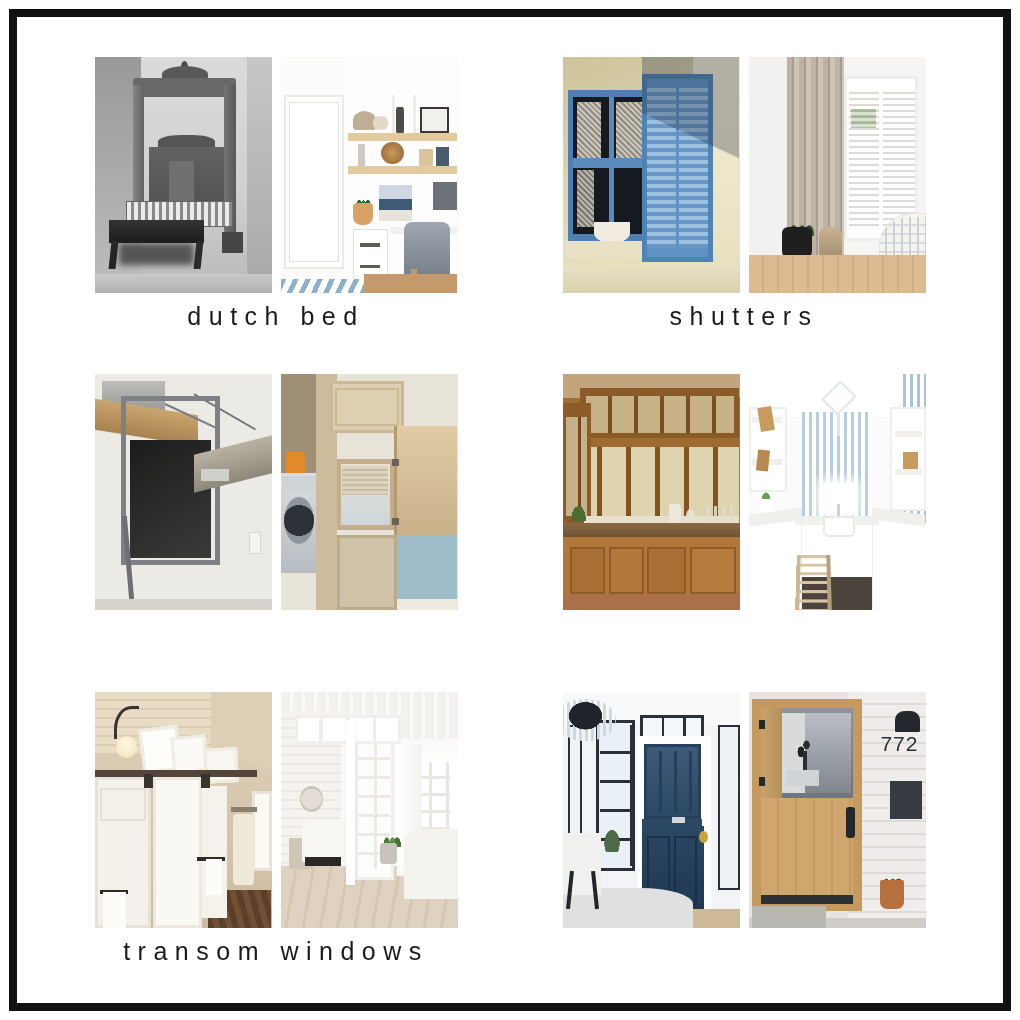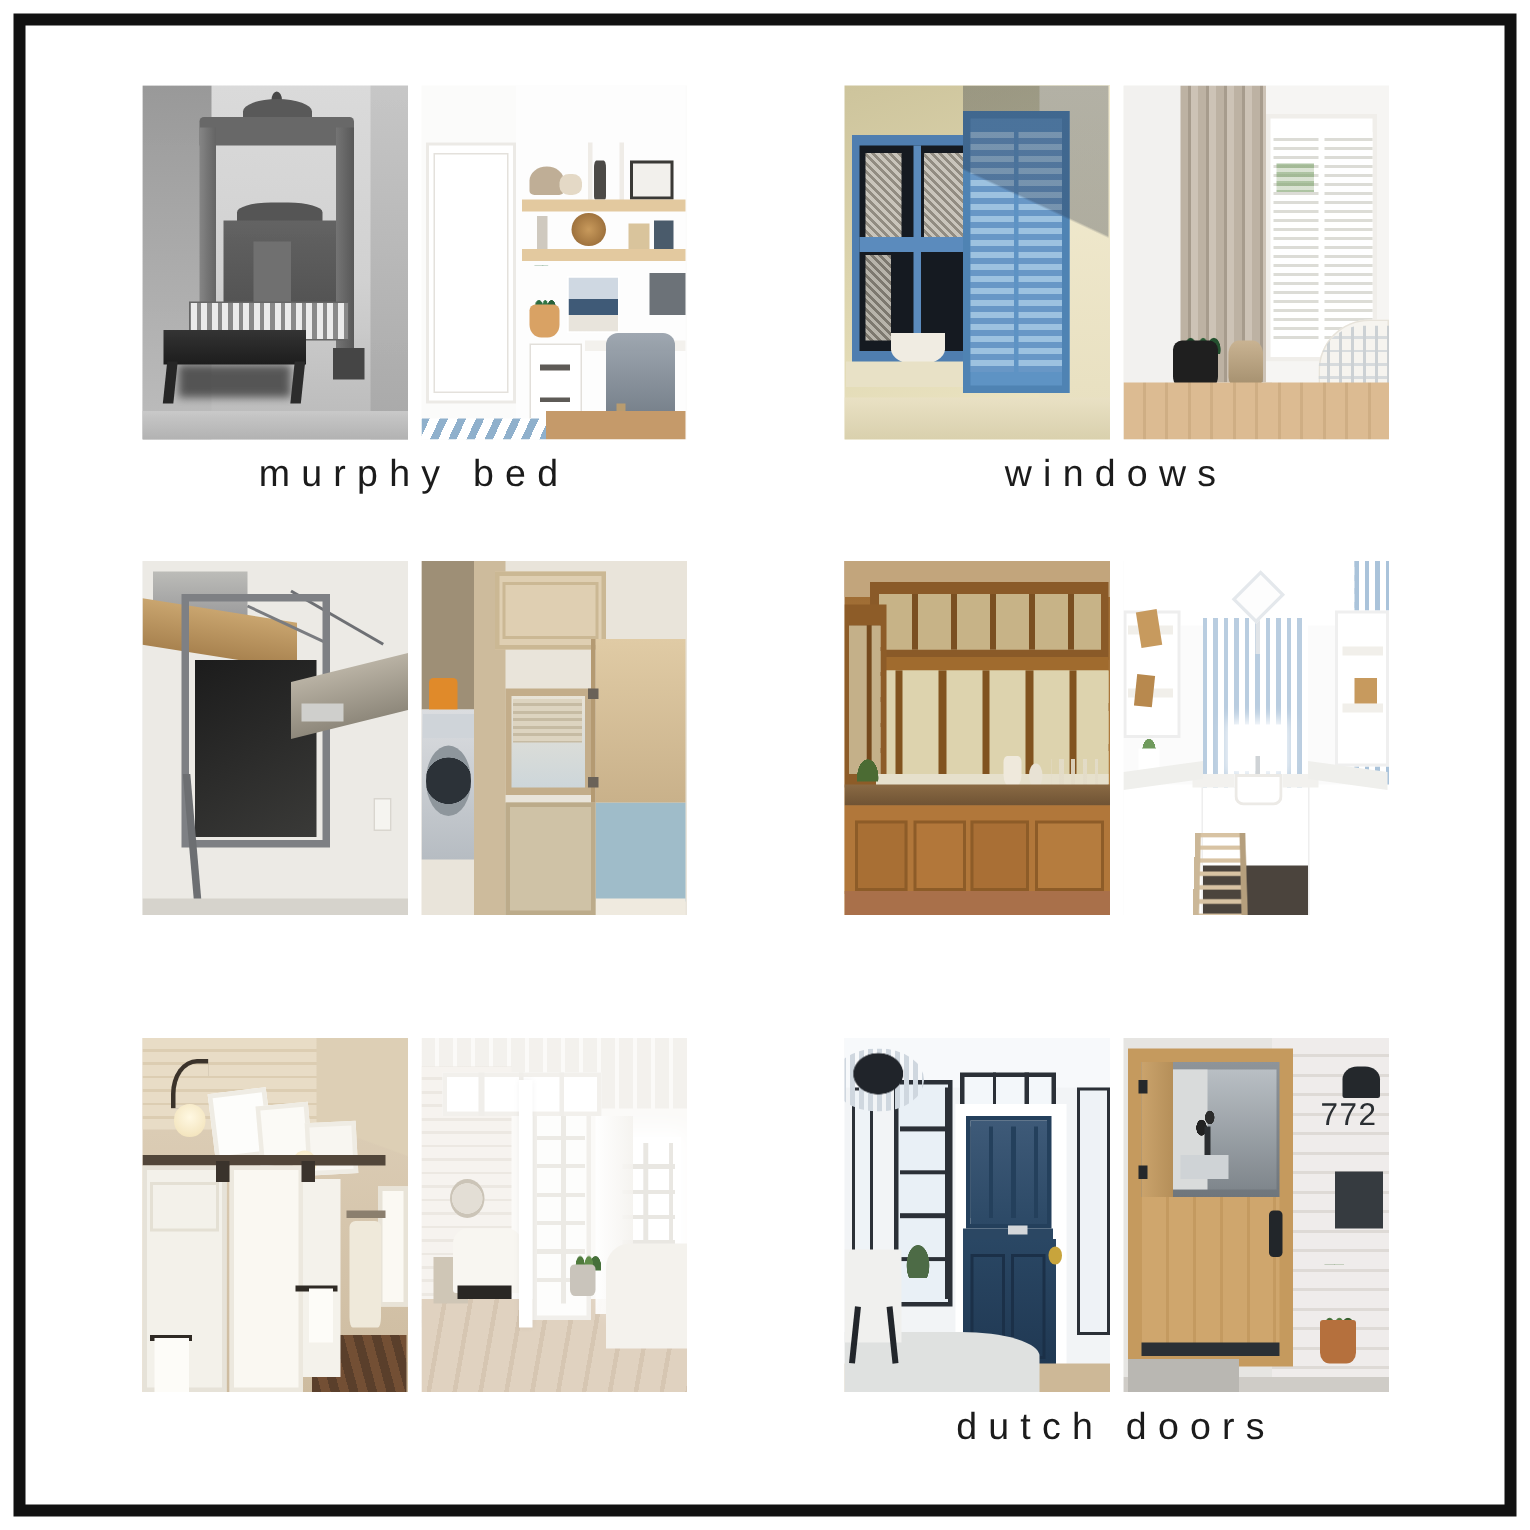"murphy bed" div.label { text: murphy -> dutch }
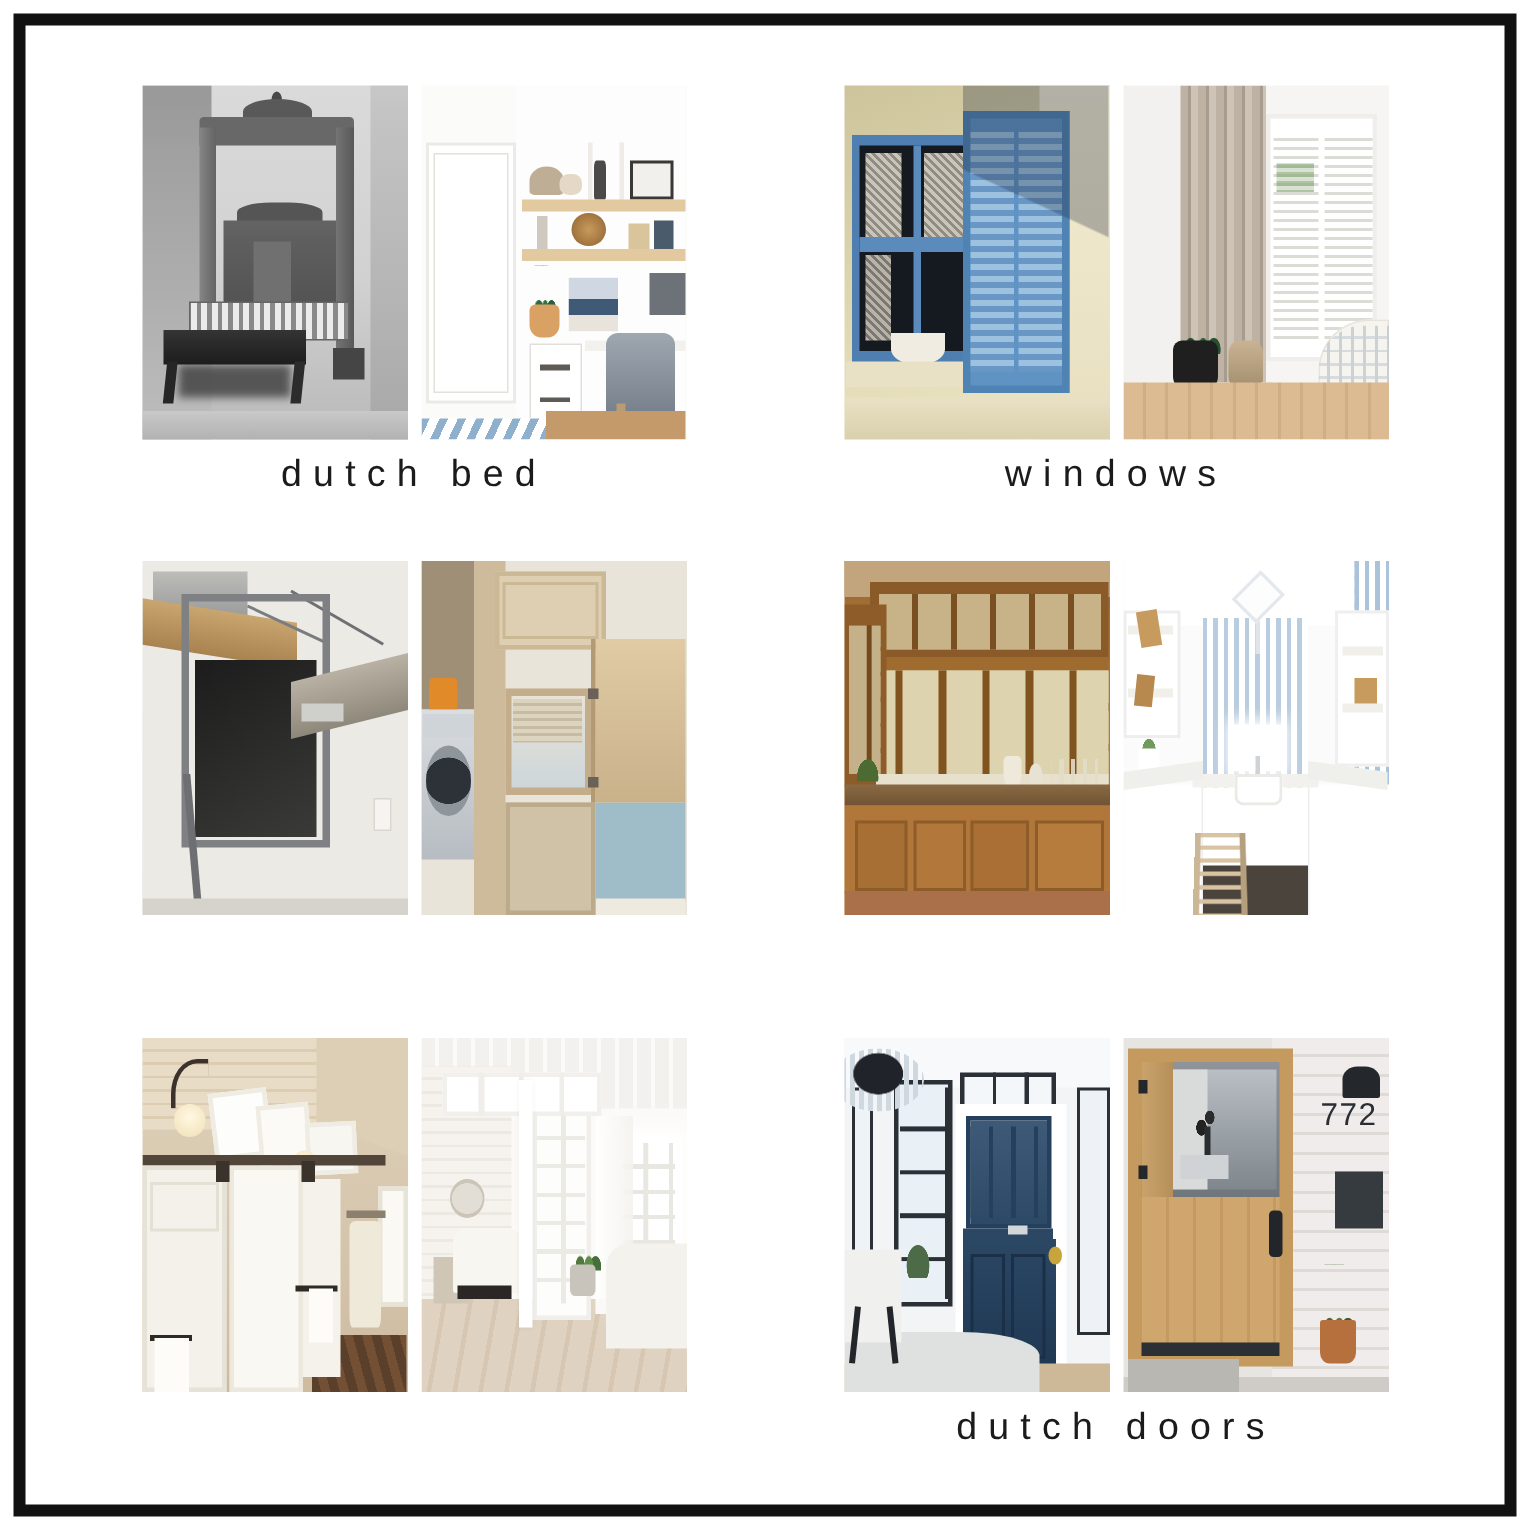"windows" div.label { text: windows -> shutters }
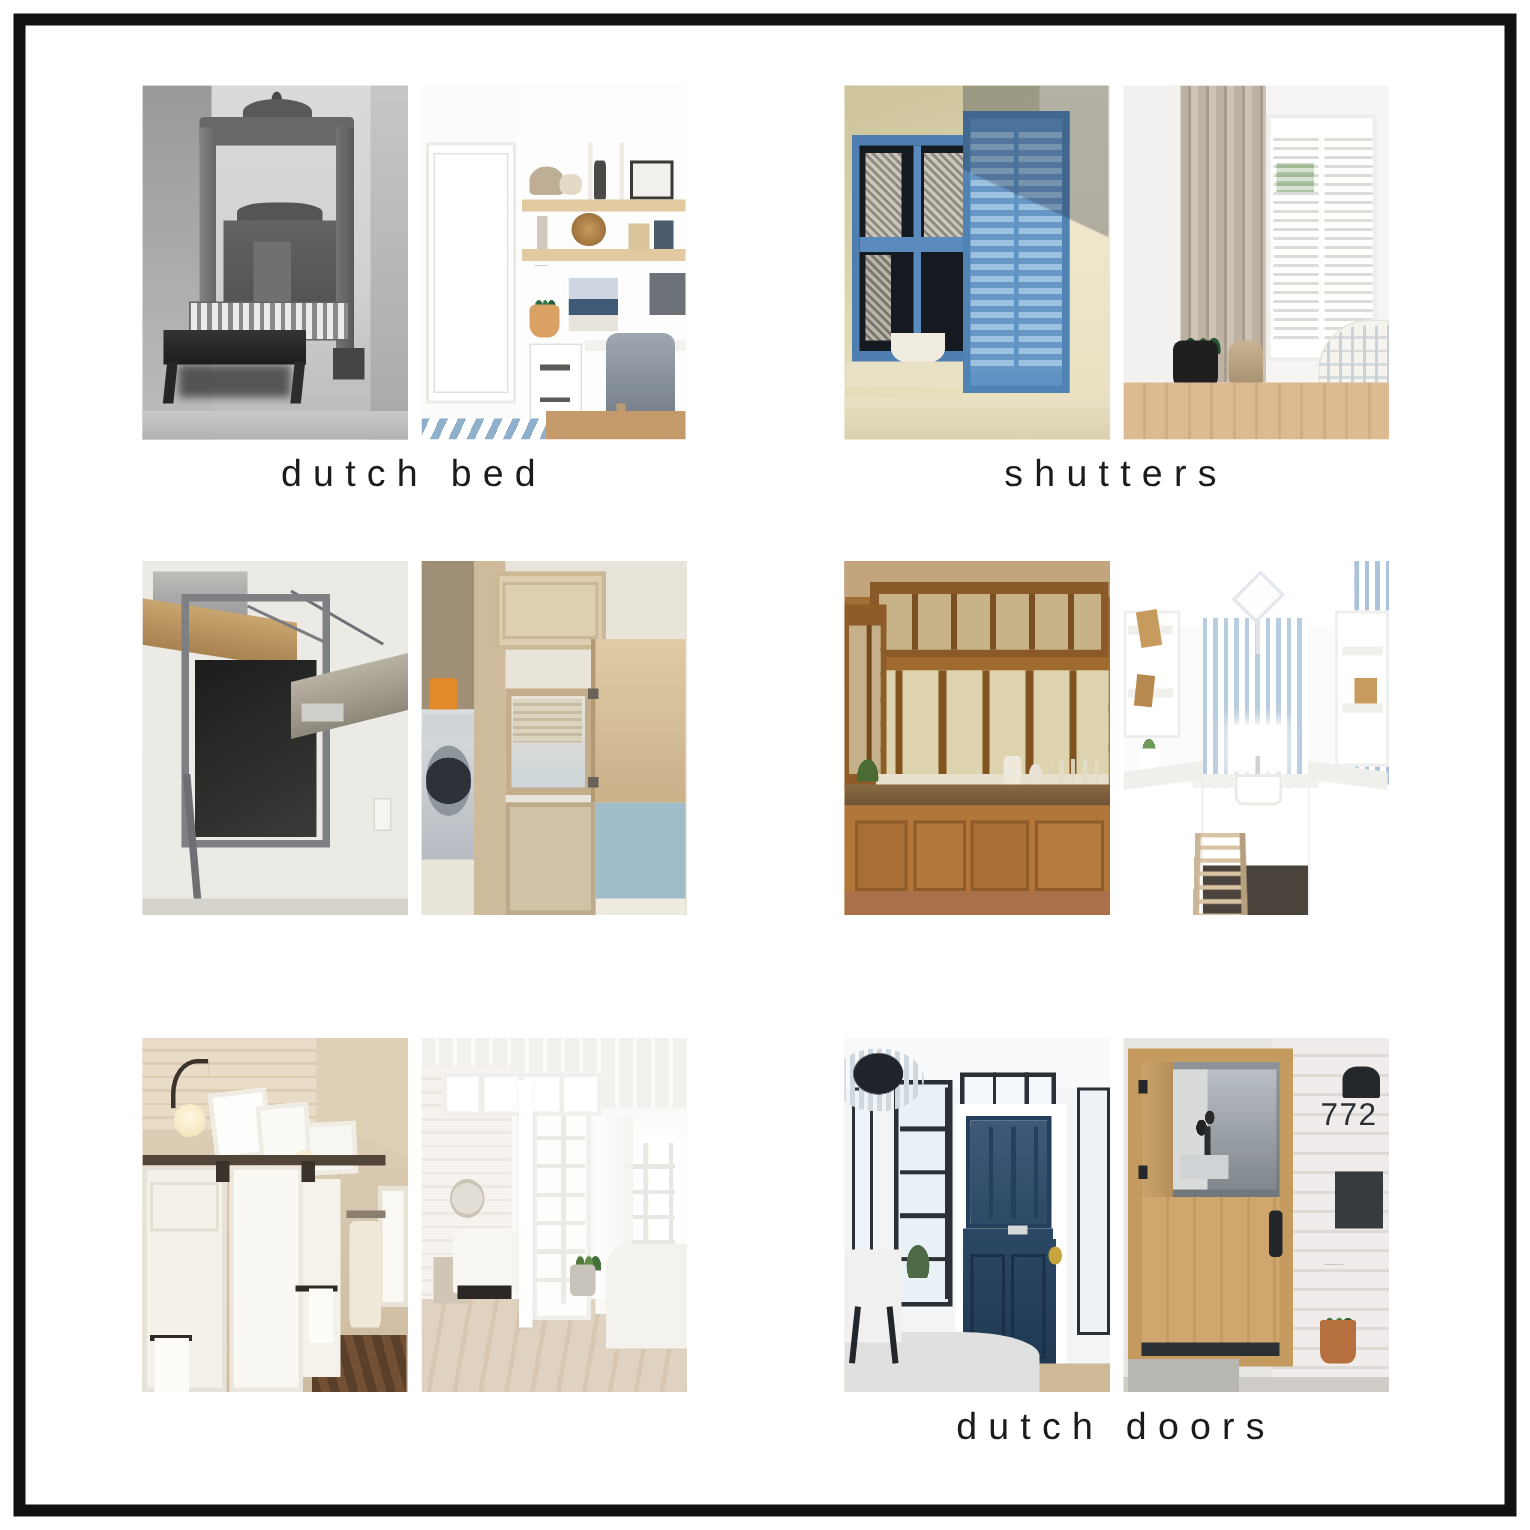"transom windows" div.label { html: none -> <div>transom windows</div> }
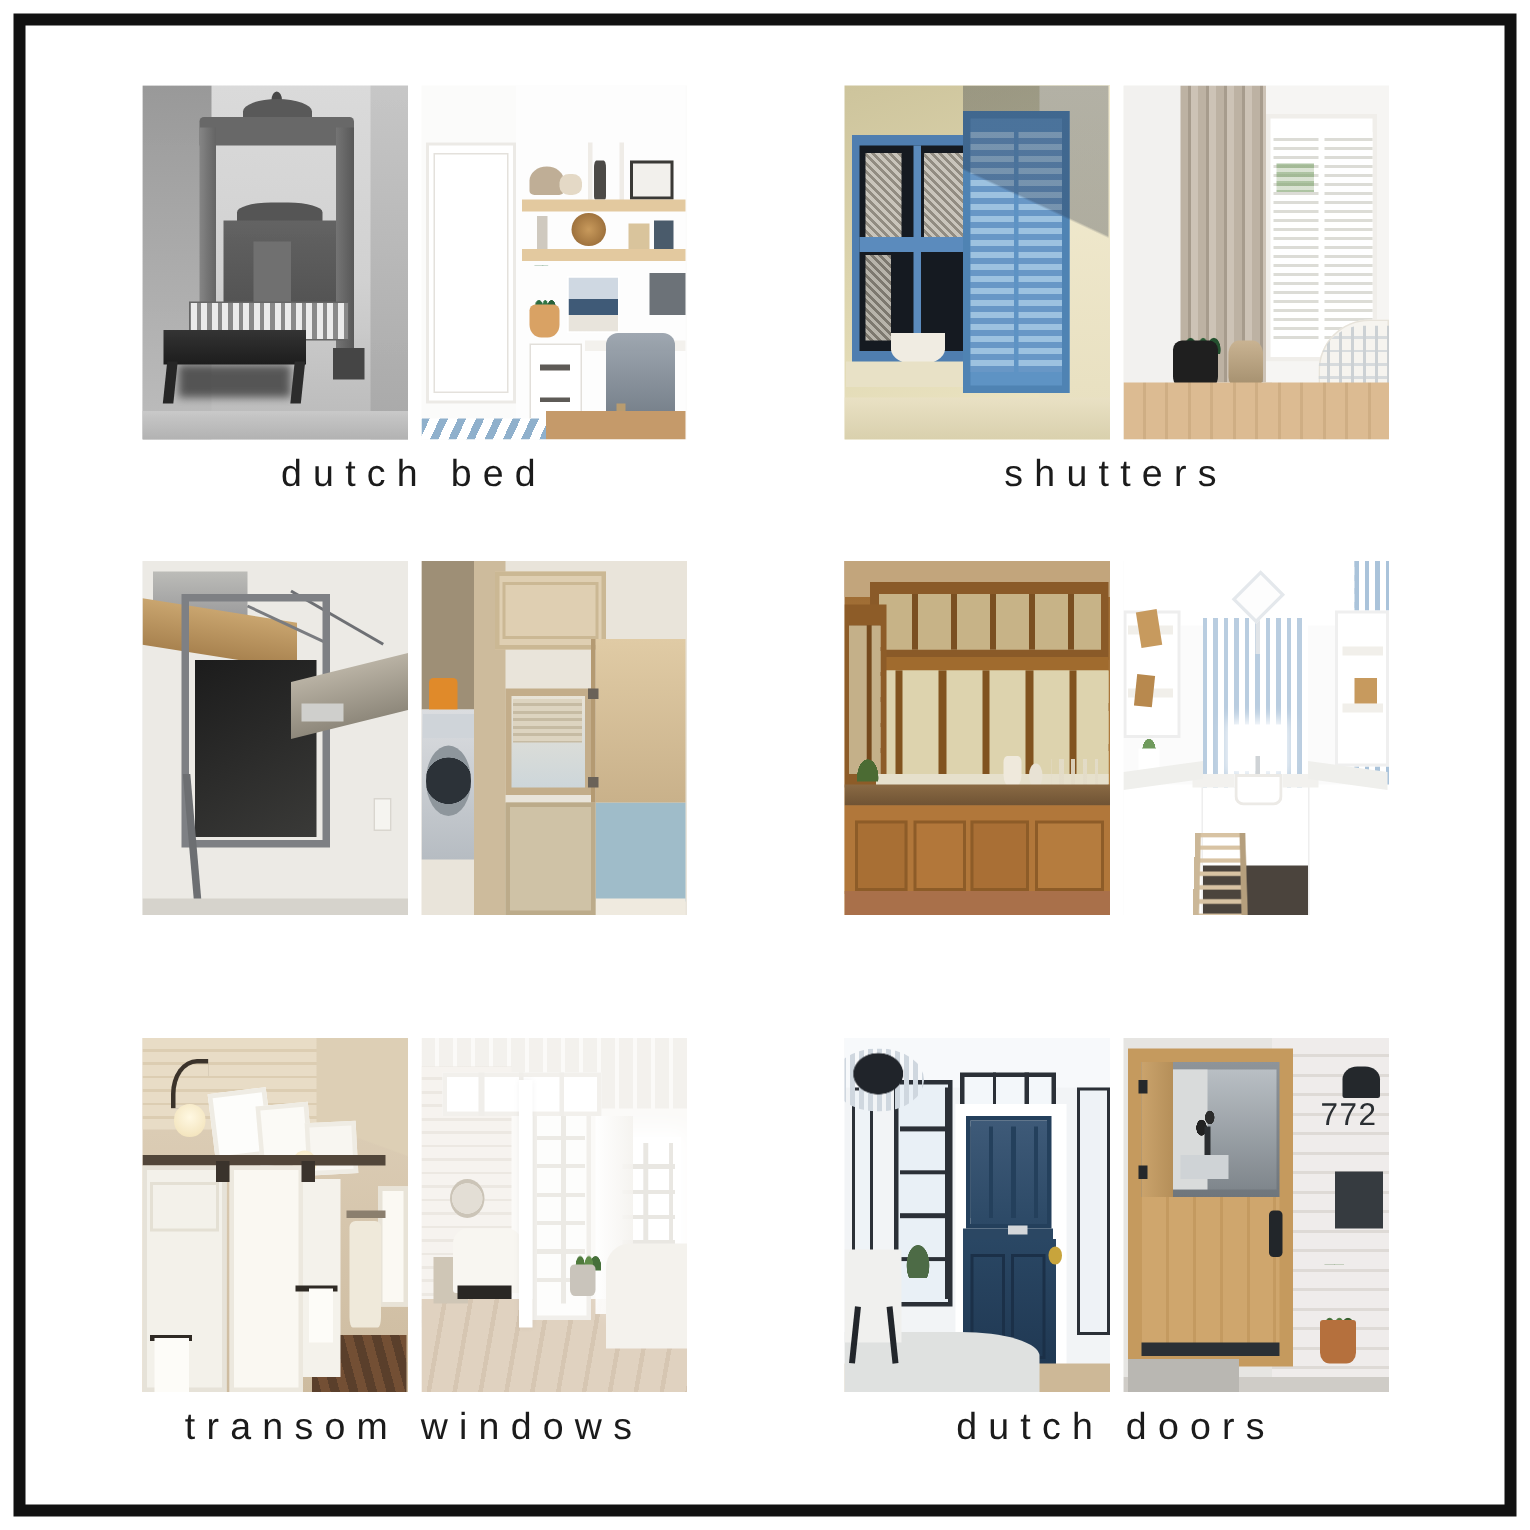"dutch doors" div.label { html: <div>dutch doors</div> -> none }
